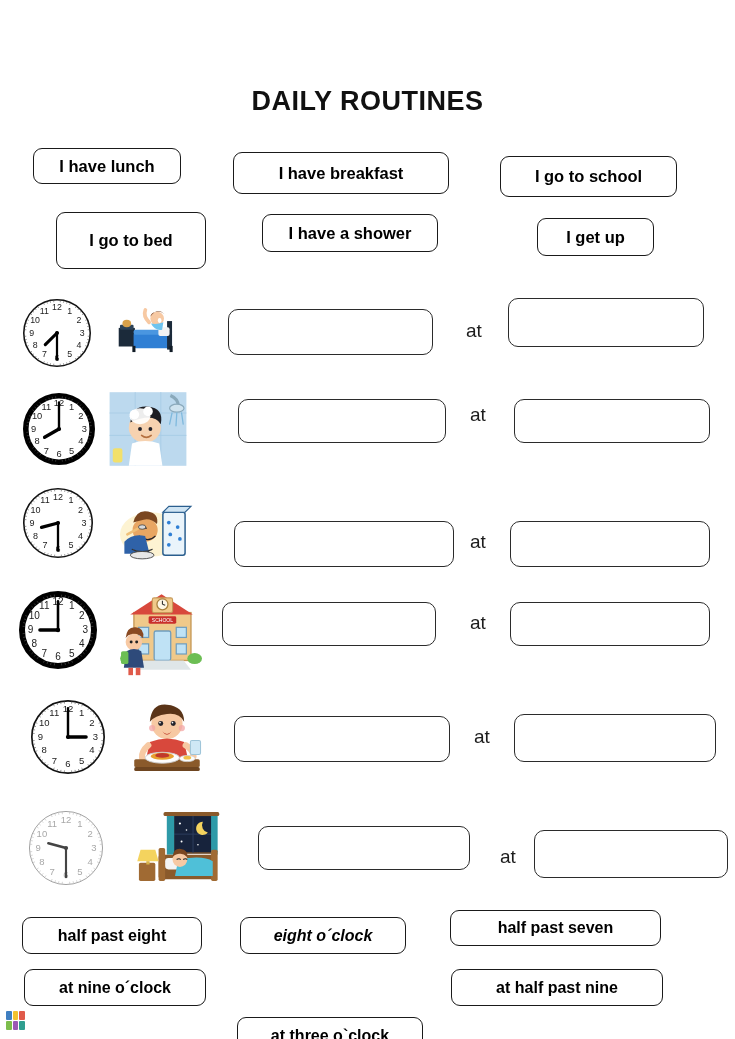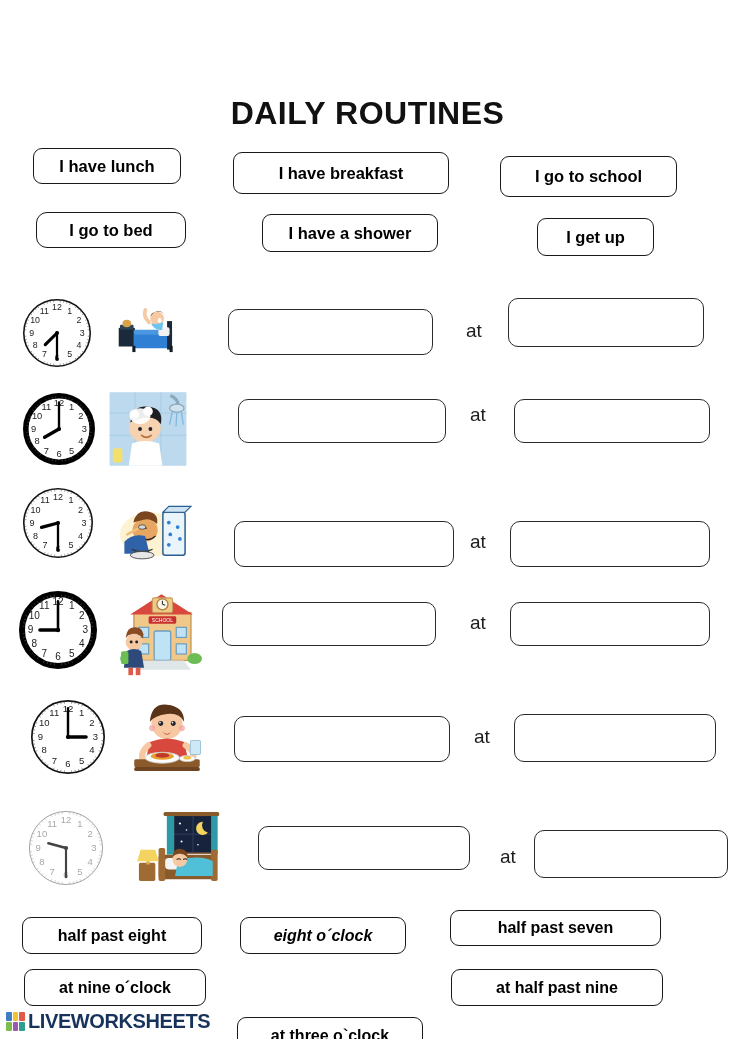"DAILY ROUTINES" #worksheet-title { font-size: 32px -> 27px; top: 95px -> 86px }
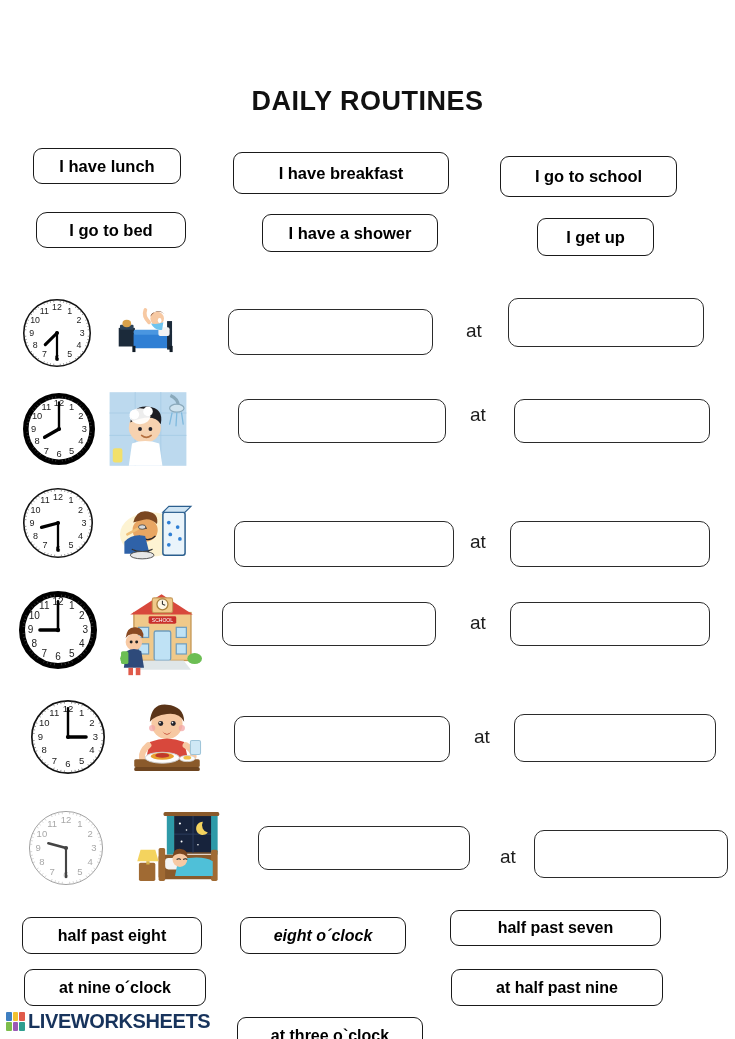"I go to bed" div.chip { border-radius: 11px -> none; height: 36px -> 57px; left: 36px -> 56px }
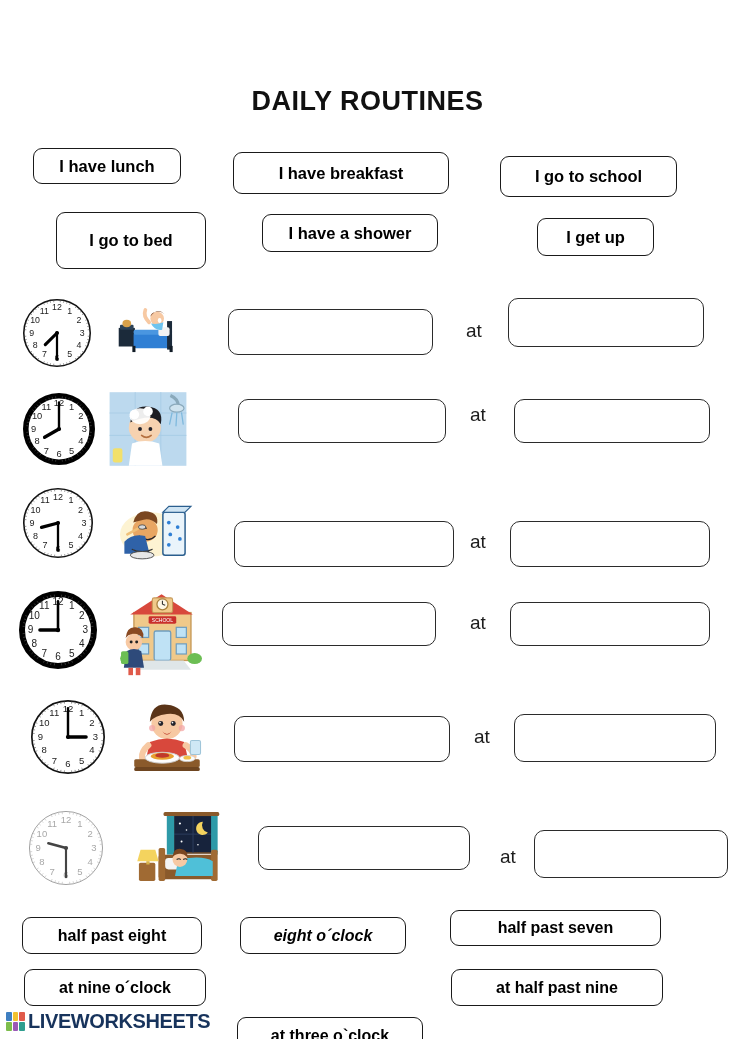"LIVEWORKSHEETS" span { html: <span>LIVEWORKSHEETS</span> -> none }
